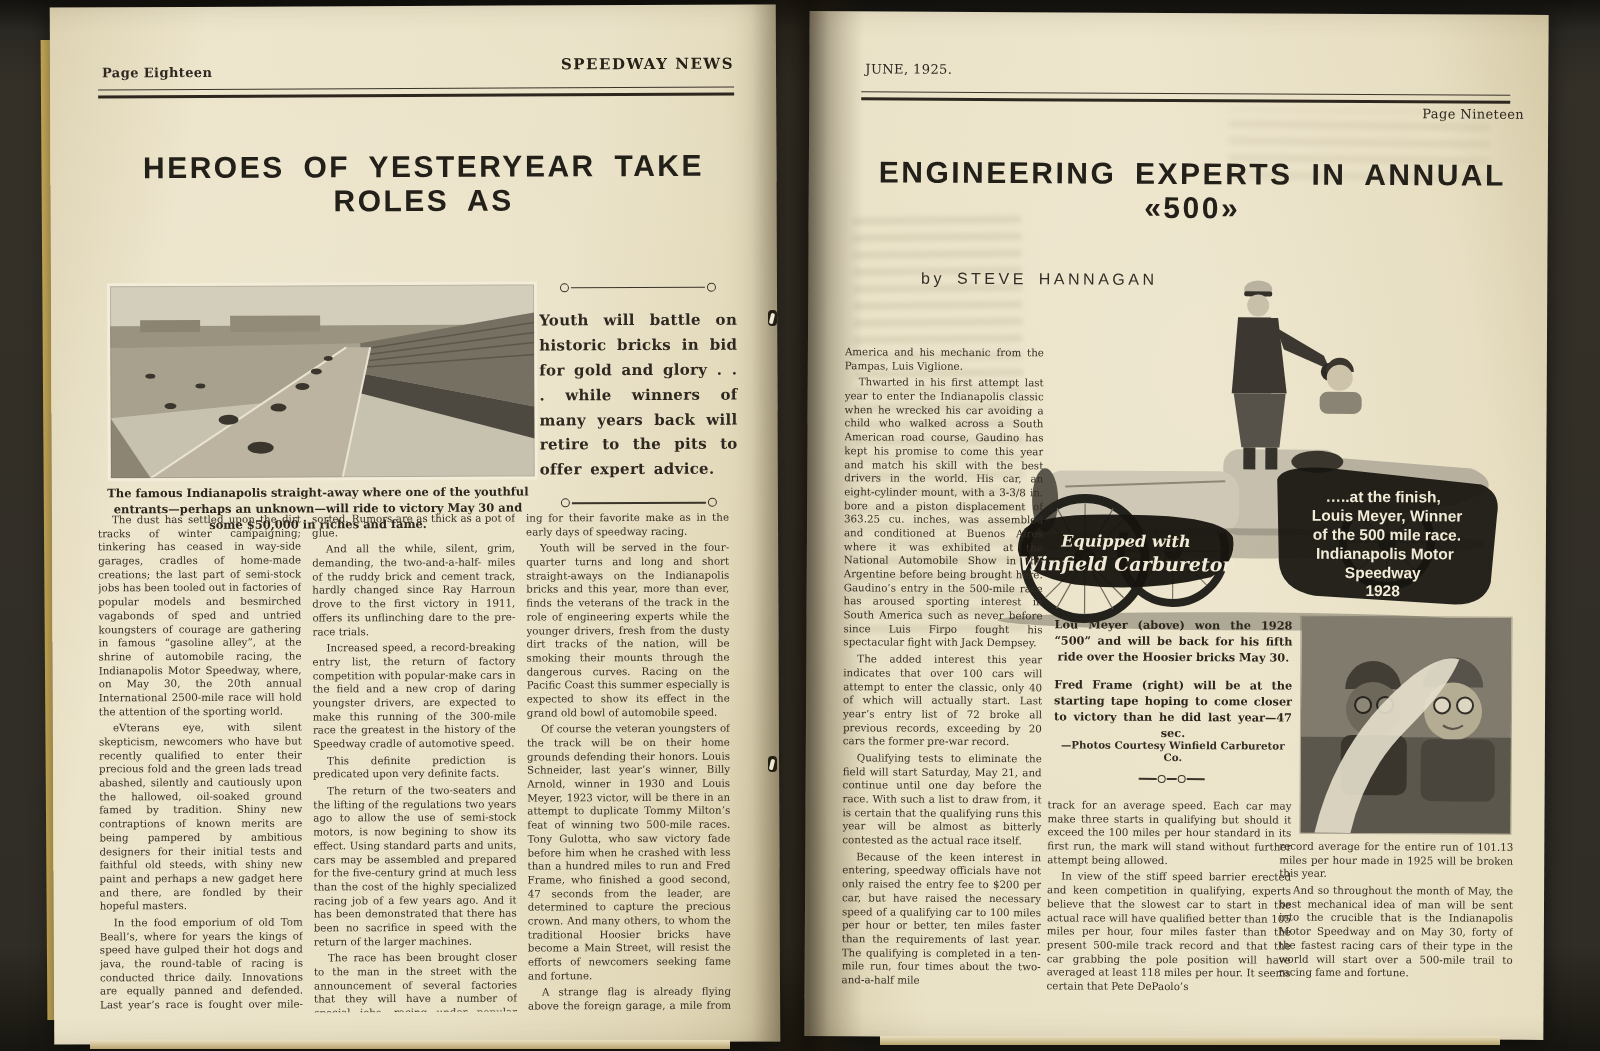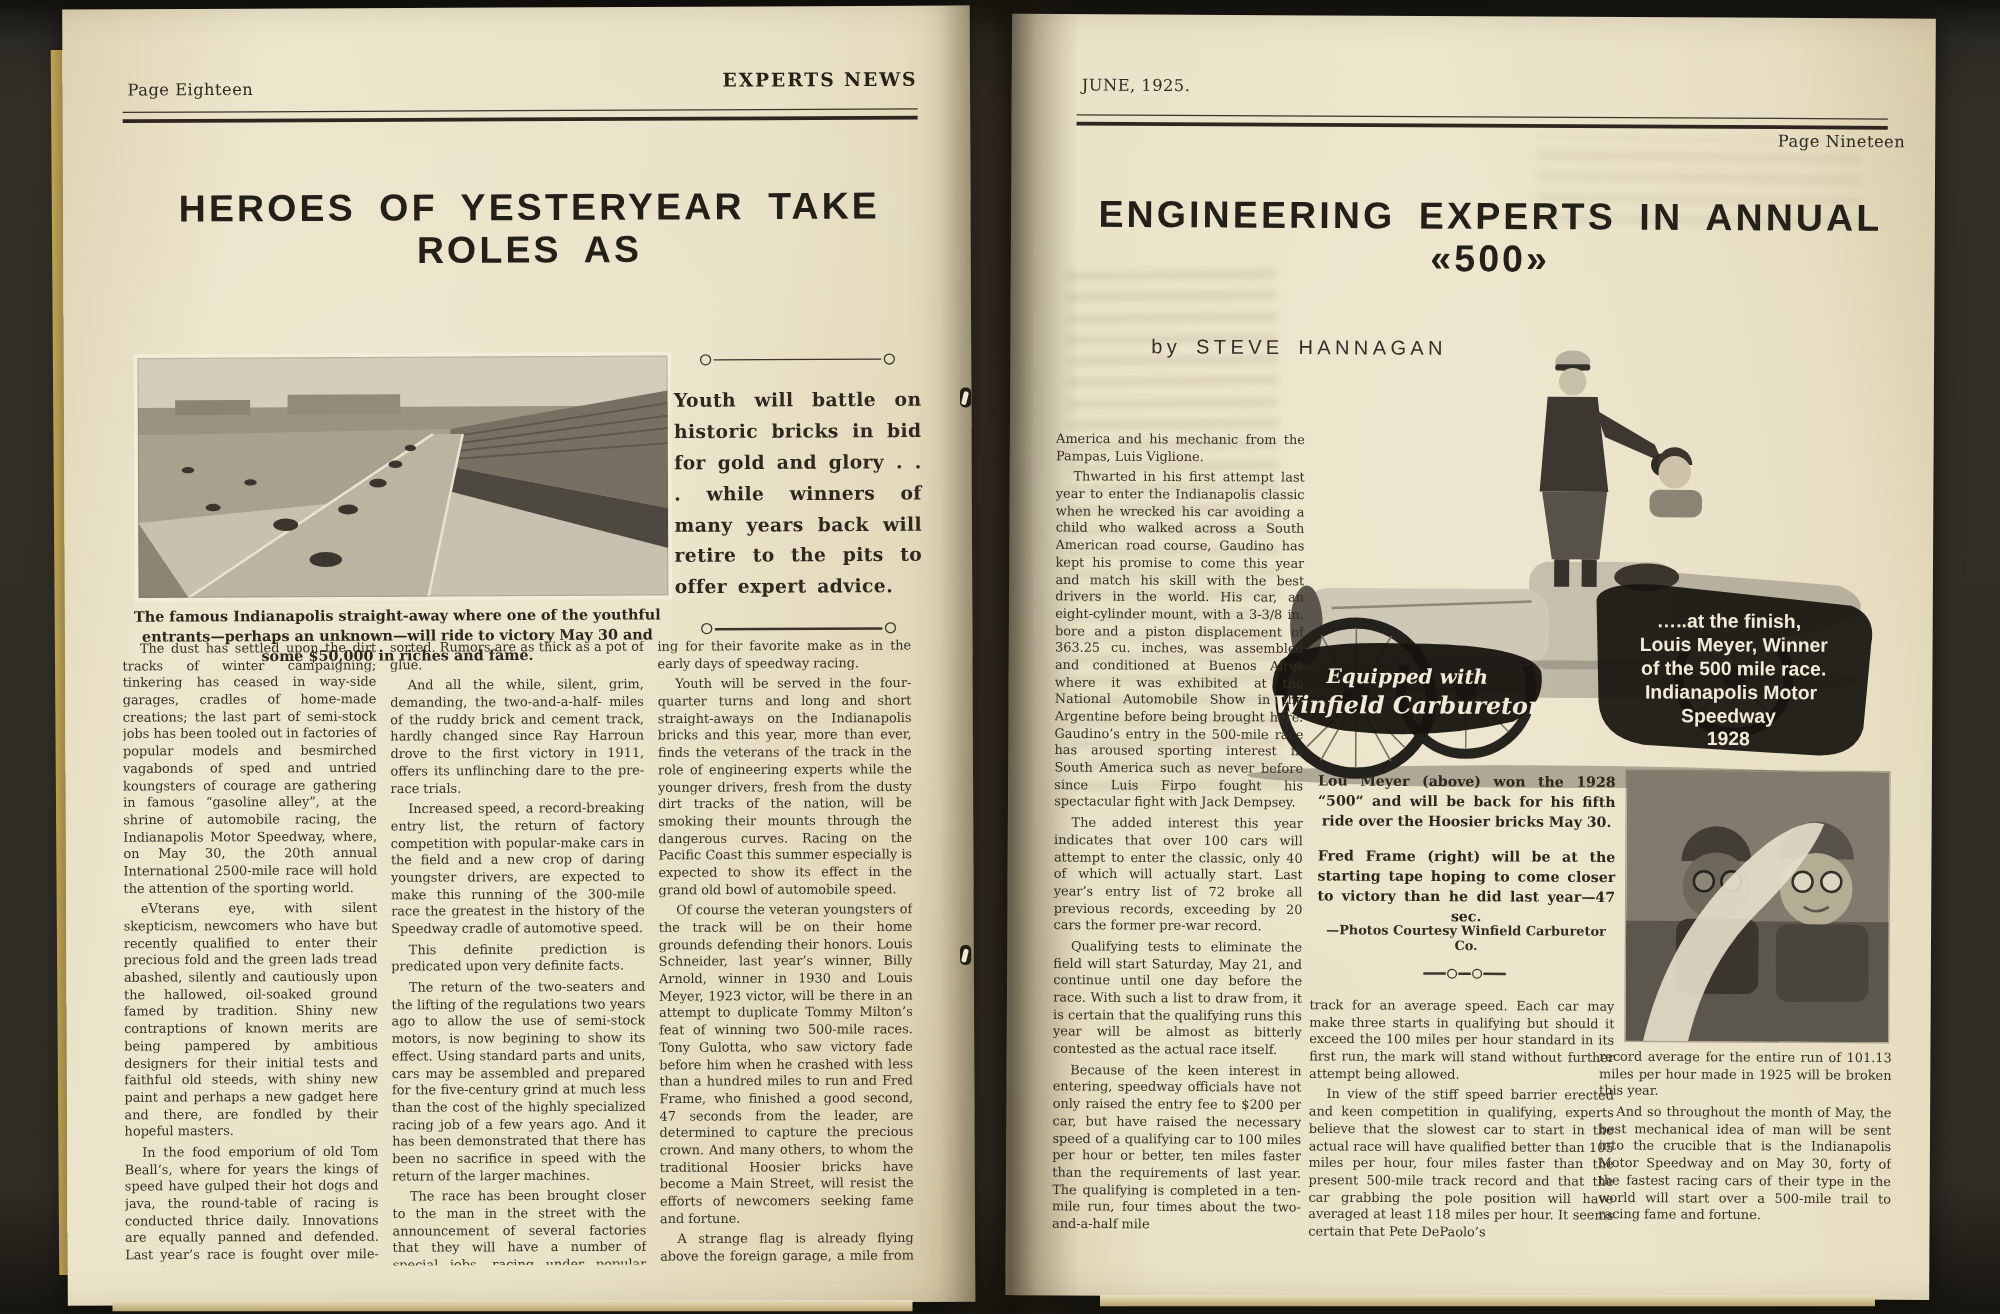"Page Eighteen" div.pg-label { font-weight: none -> bold }
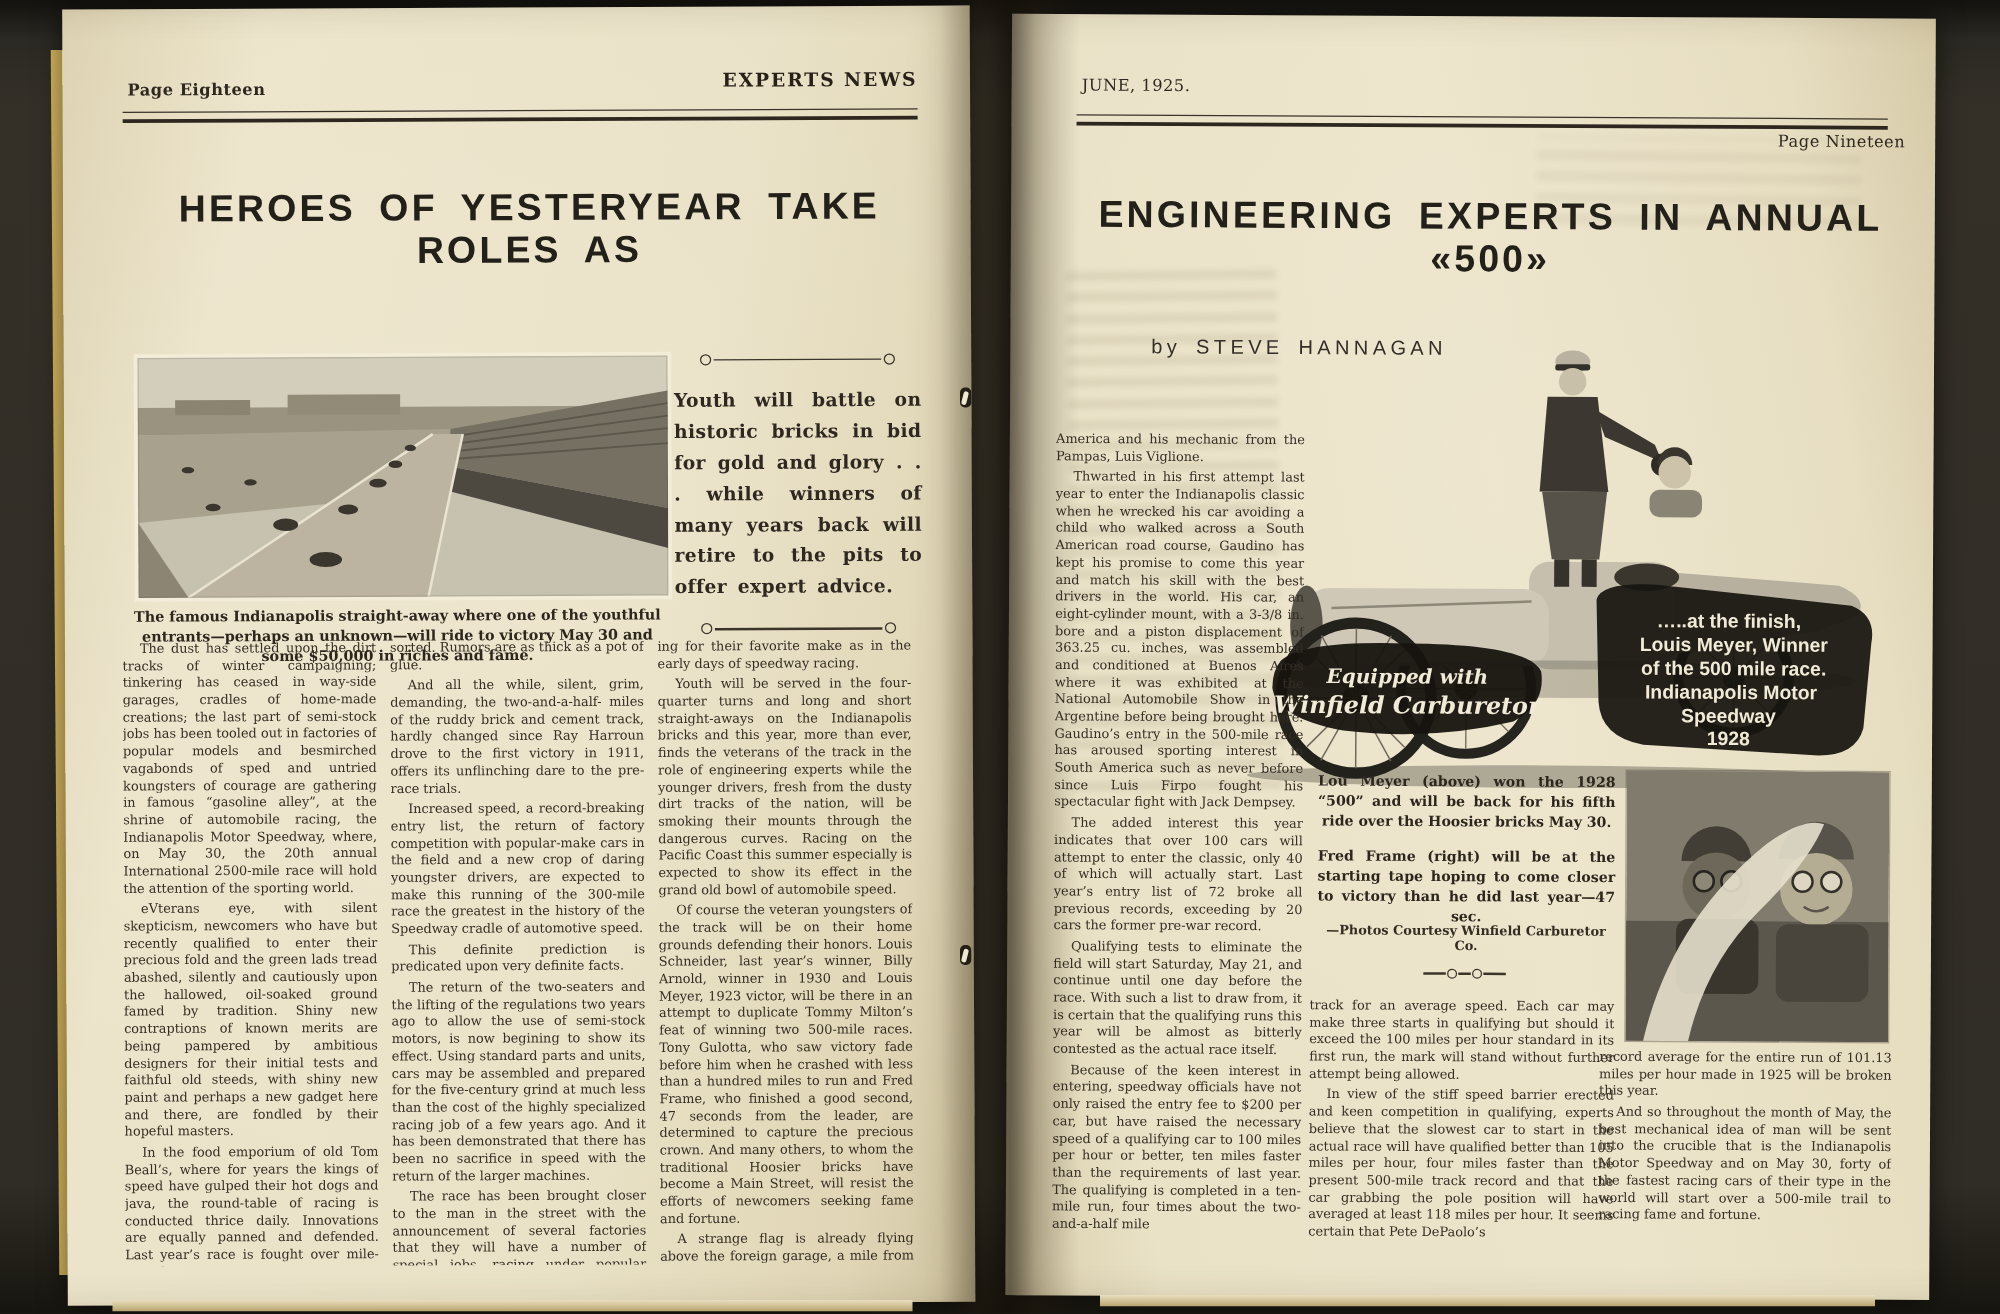"EXPERTS NEWS" div.masthead { text: EXPERTS -> SPEEDWAY }
